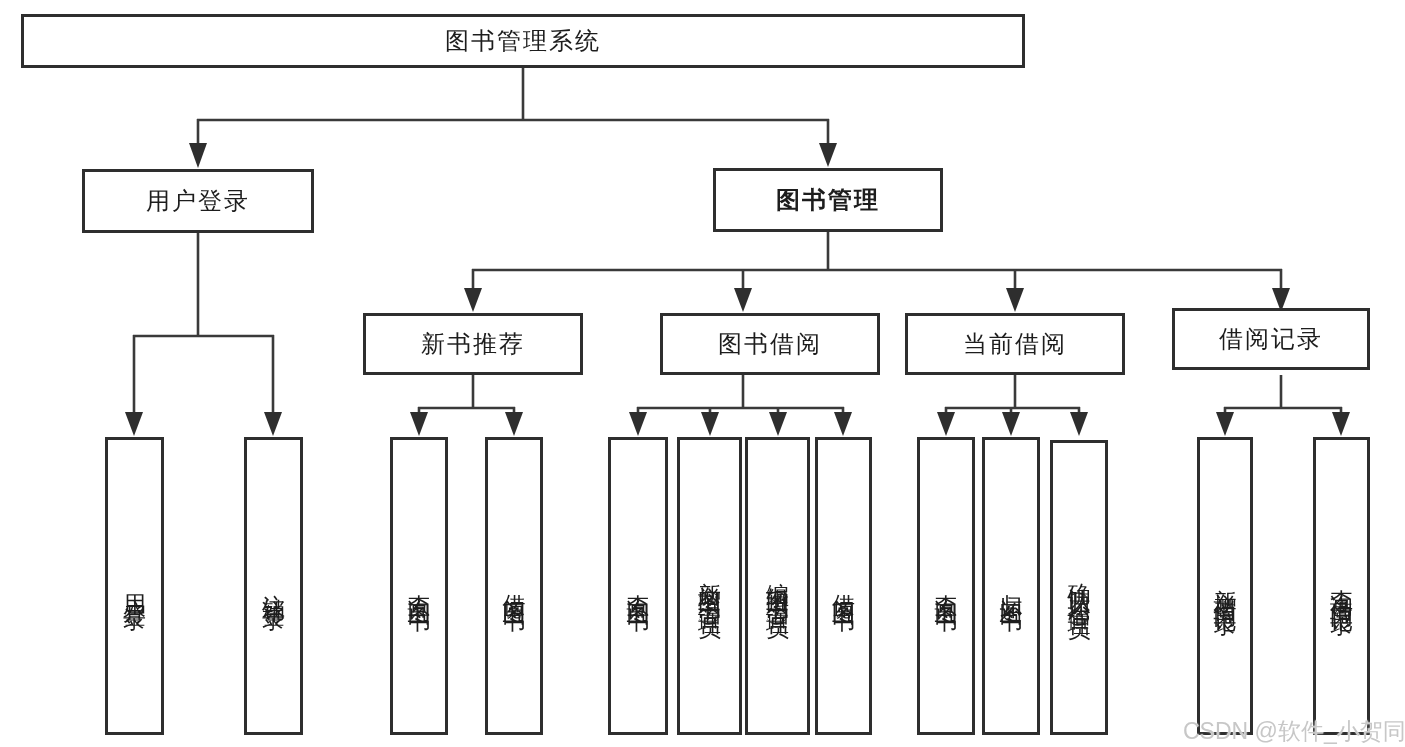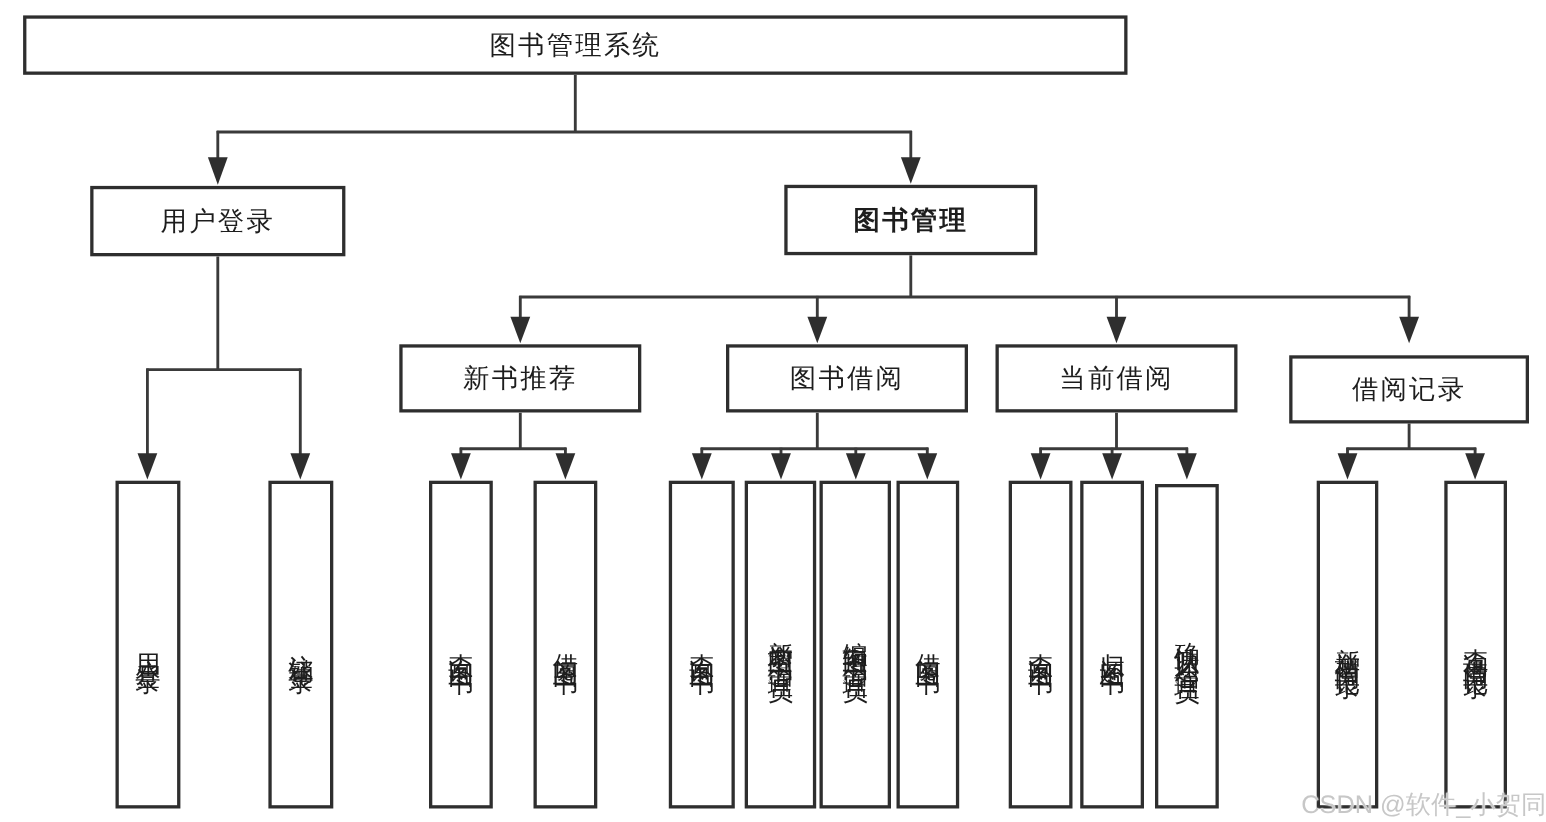"借阅记录" div.node { top: 323px -> 308px; width: 218px -> 198px }
